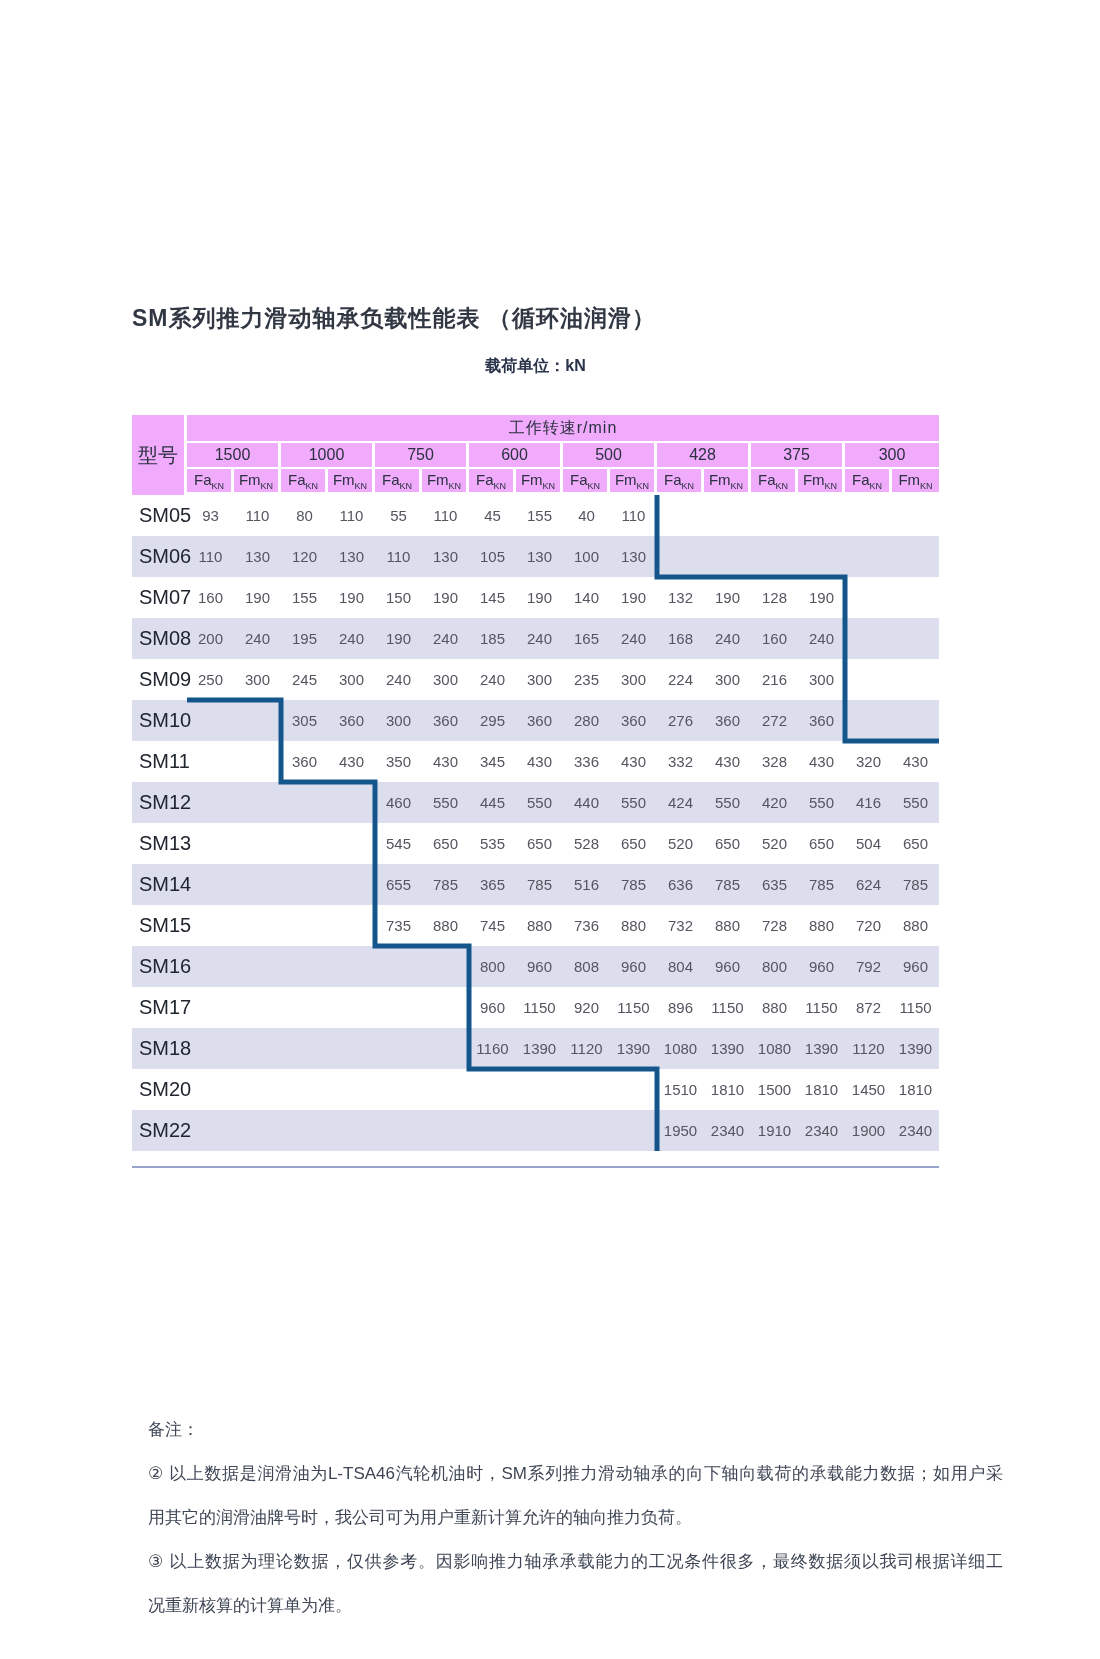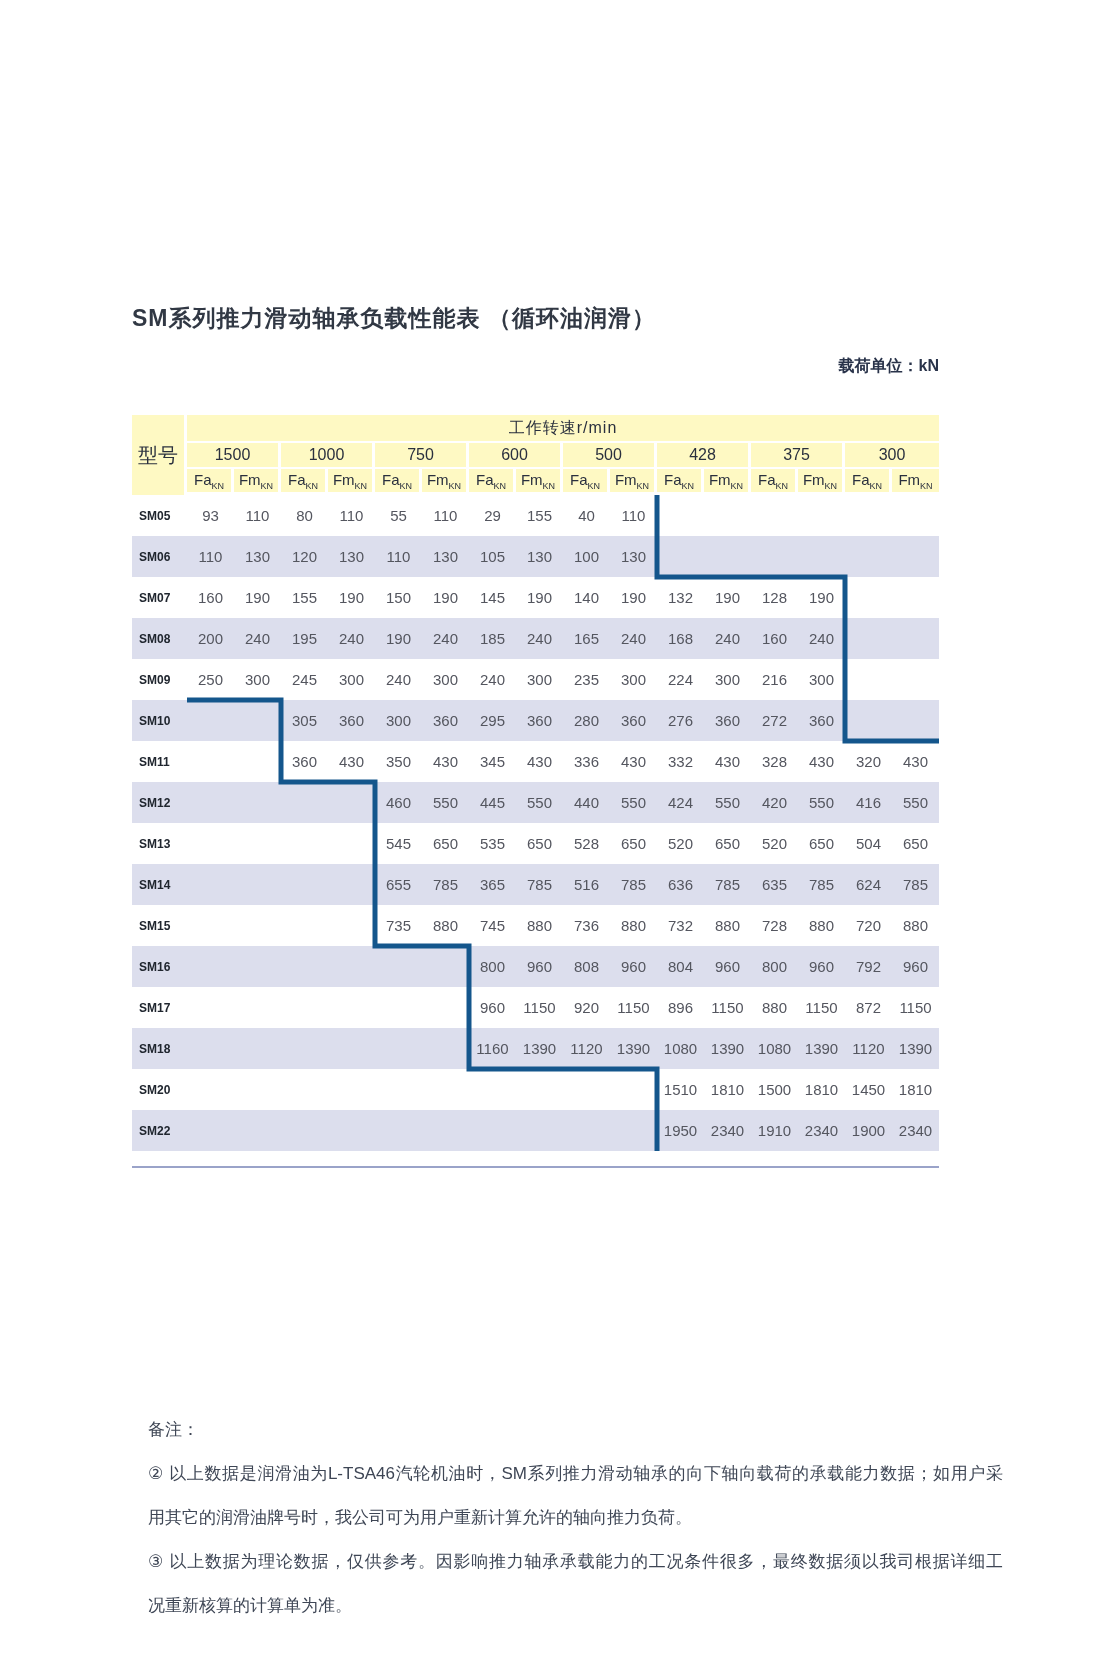"载荷单位：kN" .unit-label { text-align: right -> center }
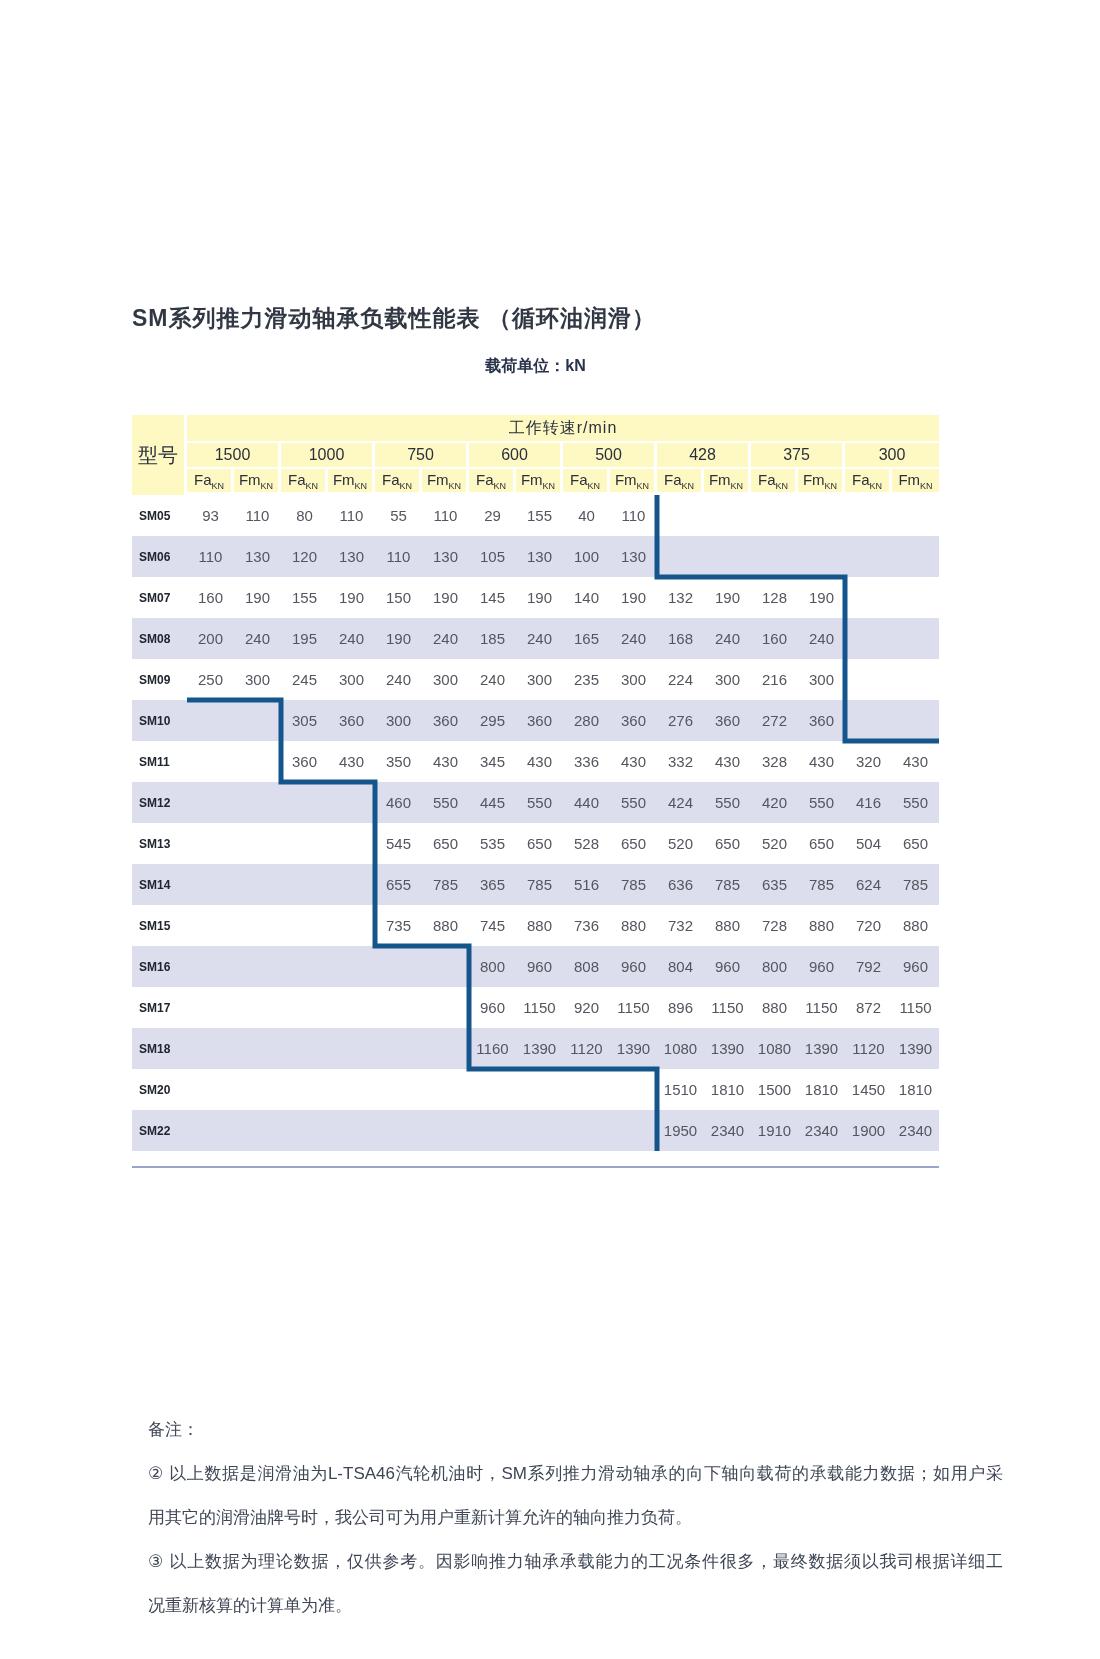"工作转速r/min" thead th { background: #fef9c3 -> #f0abfc }
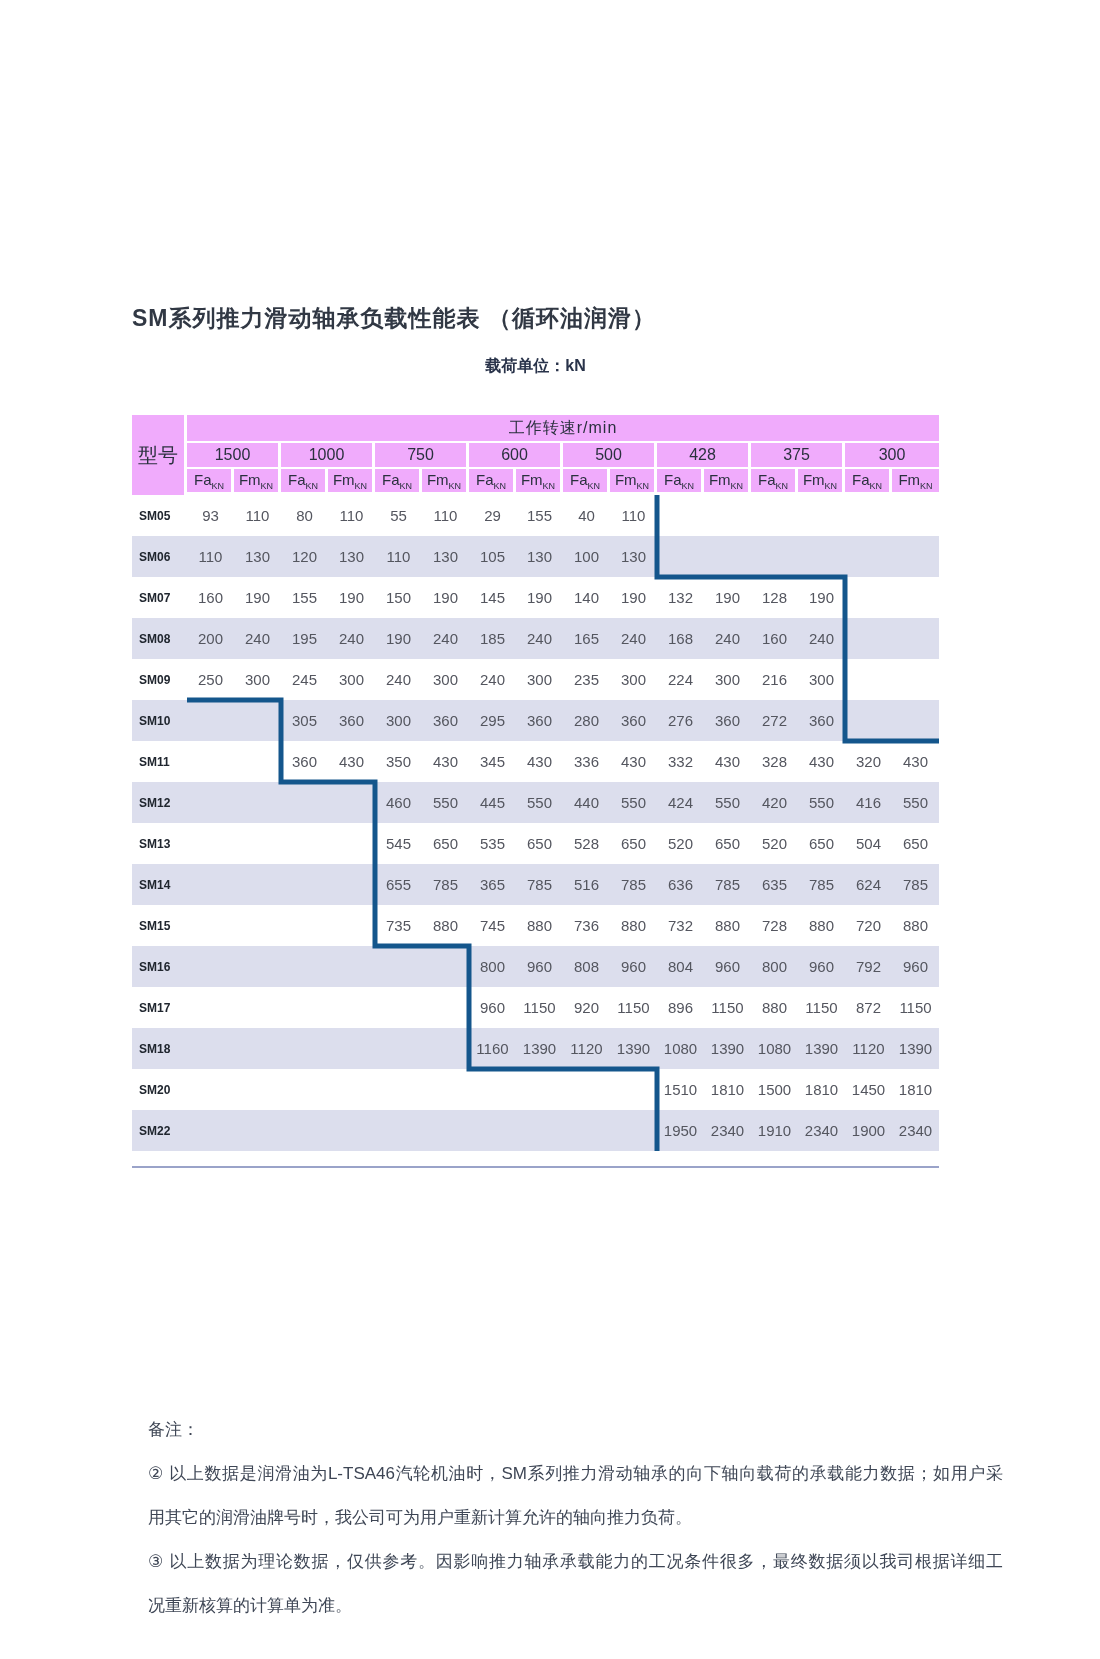"SM05" tbody td.model { font-size: 12px -> 20px; font-weight: 700 -> 400 }
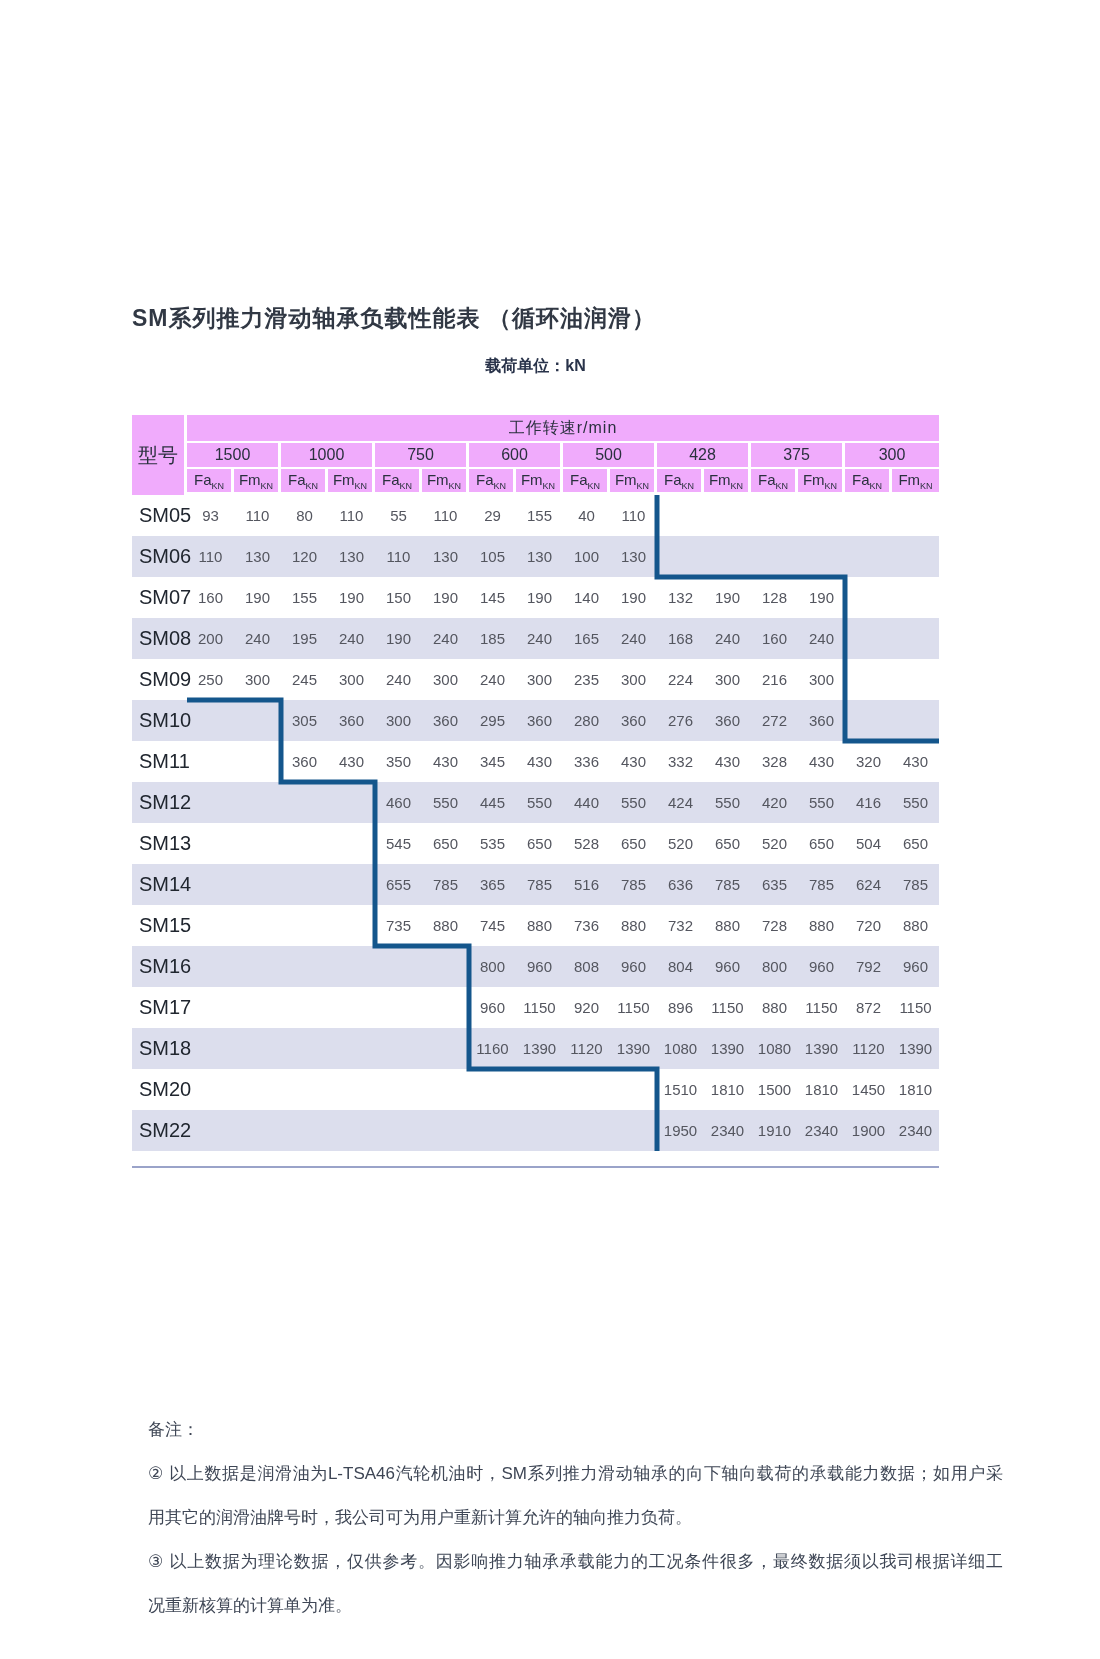"29" td { text: 29 -> 45 }
